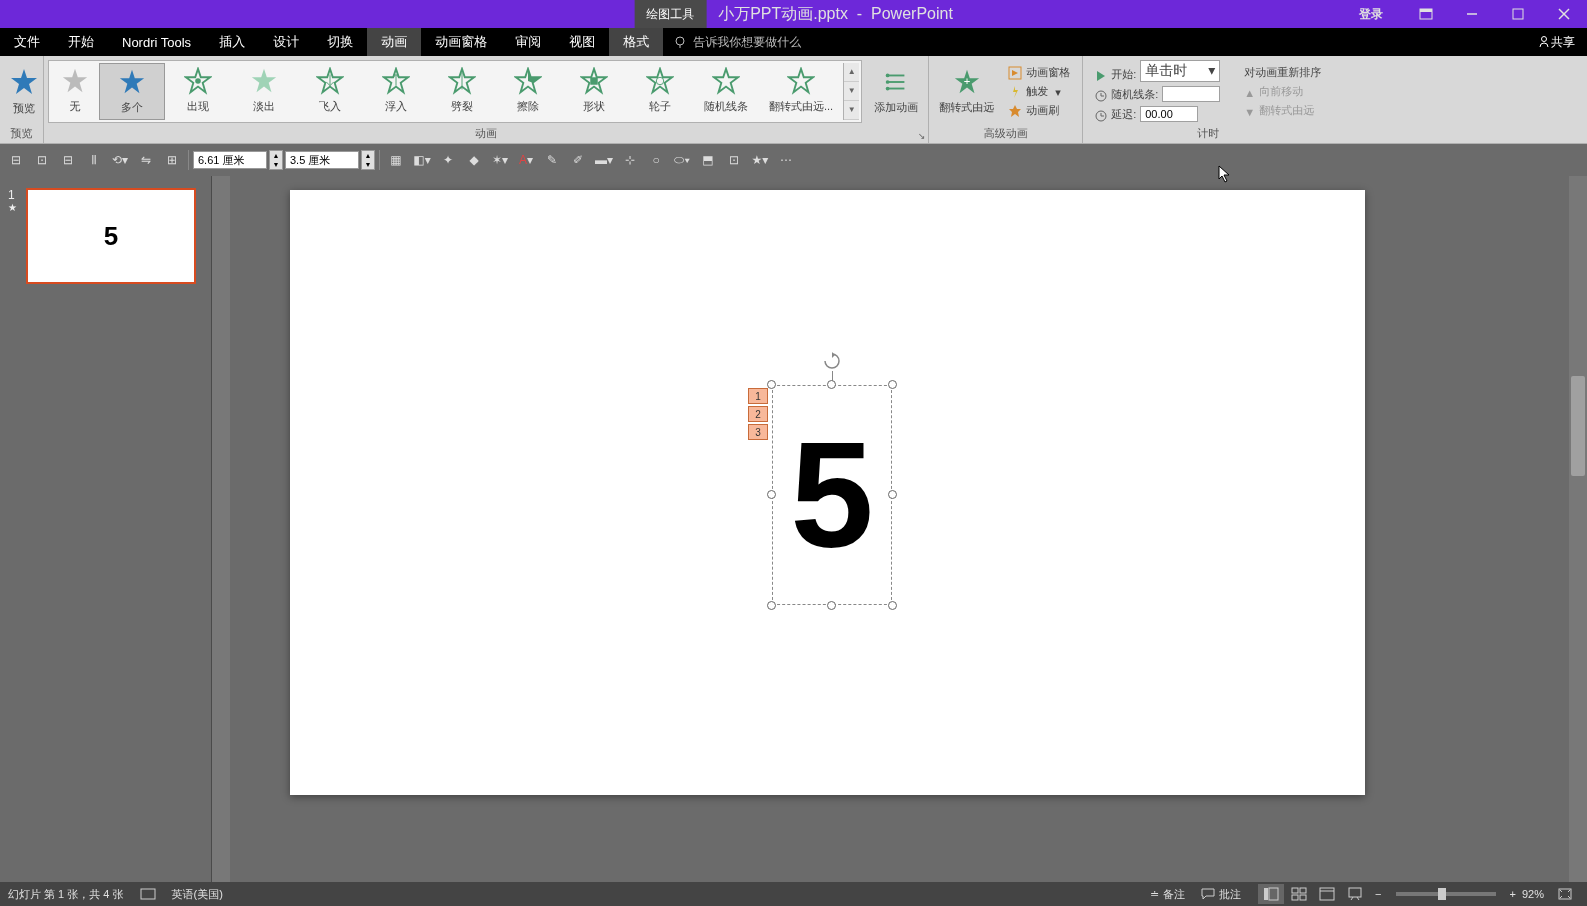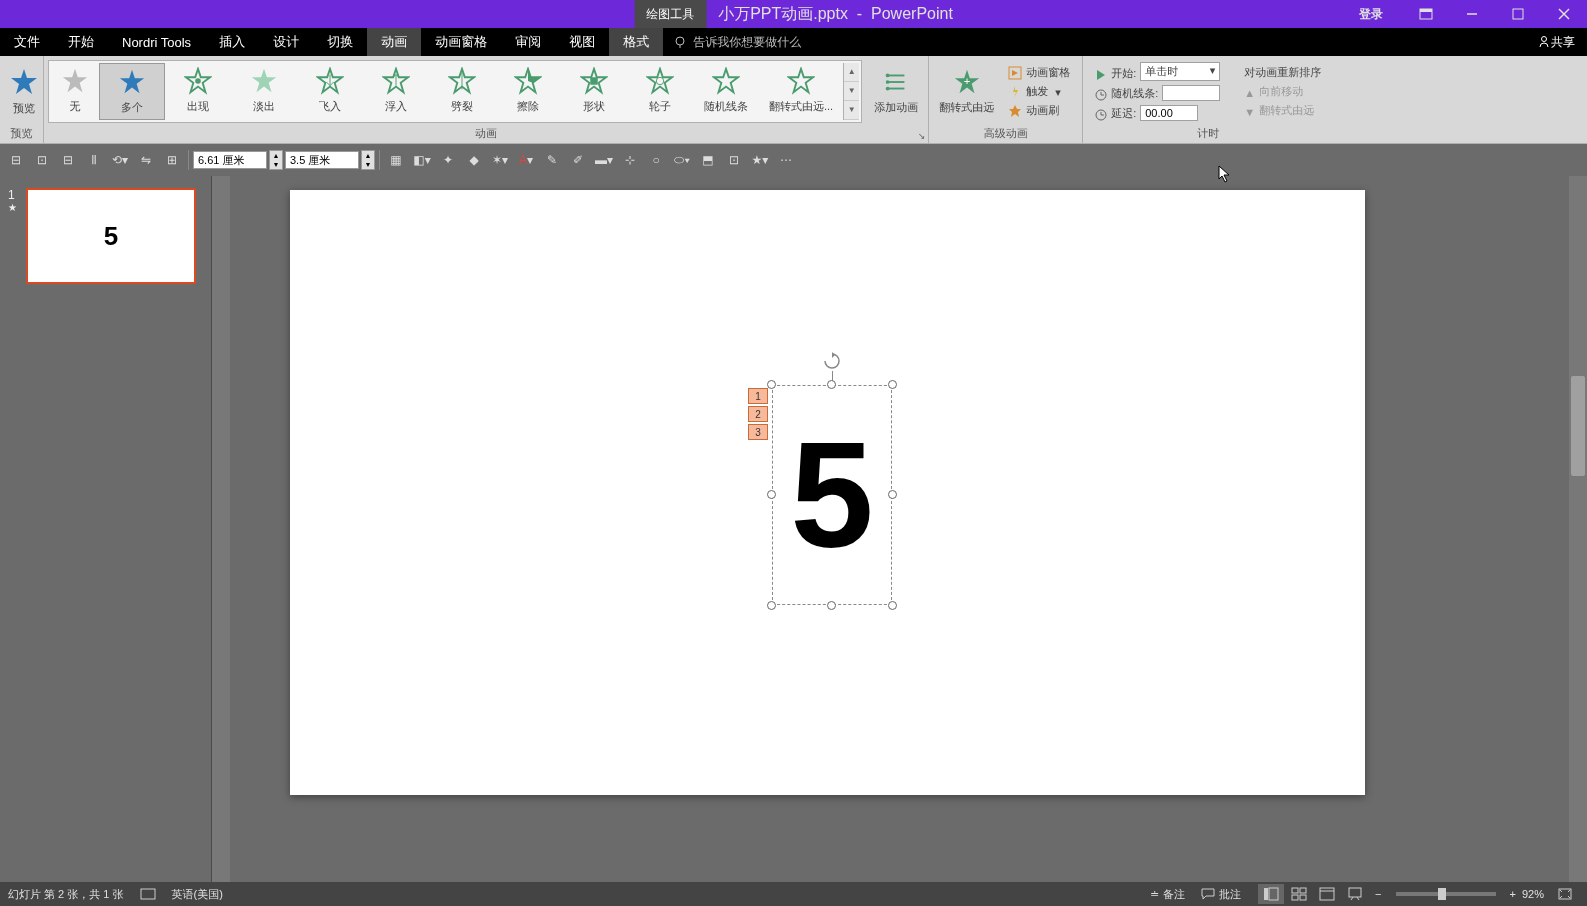"单击时" .dd { font-size: 11px -> 14px }
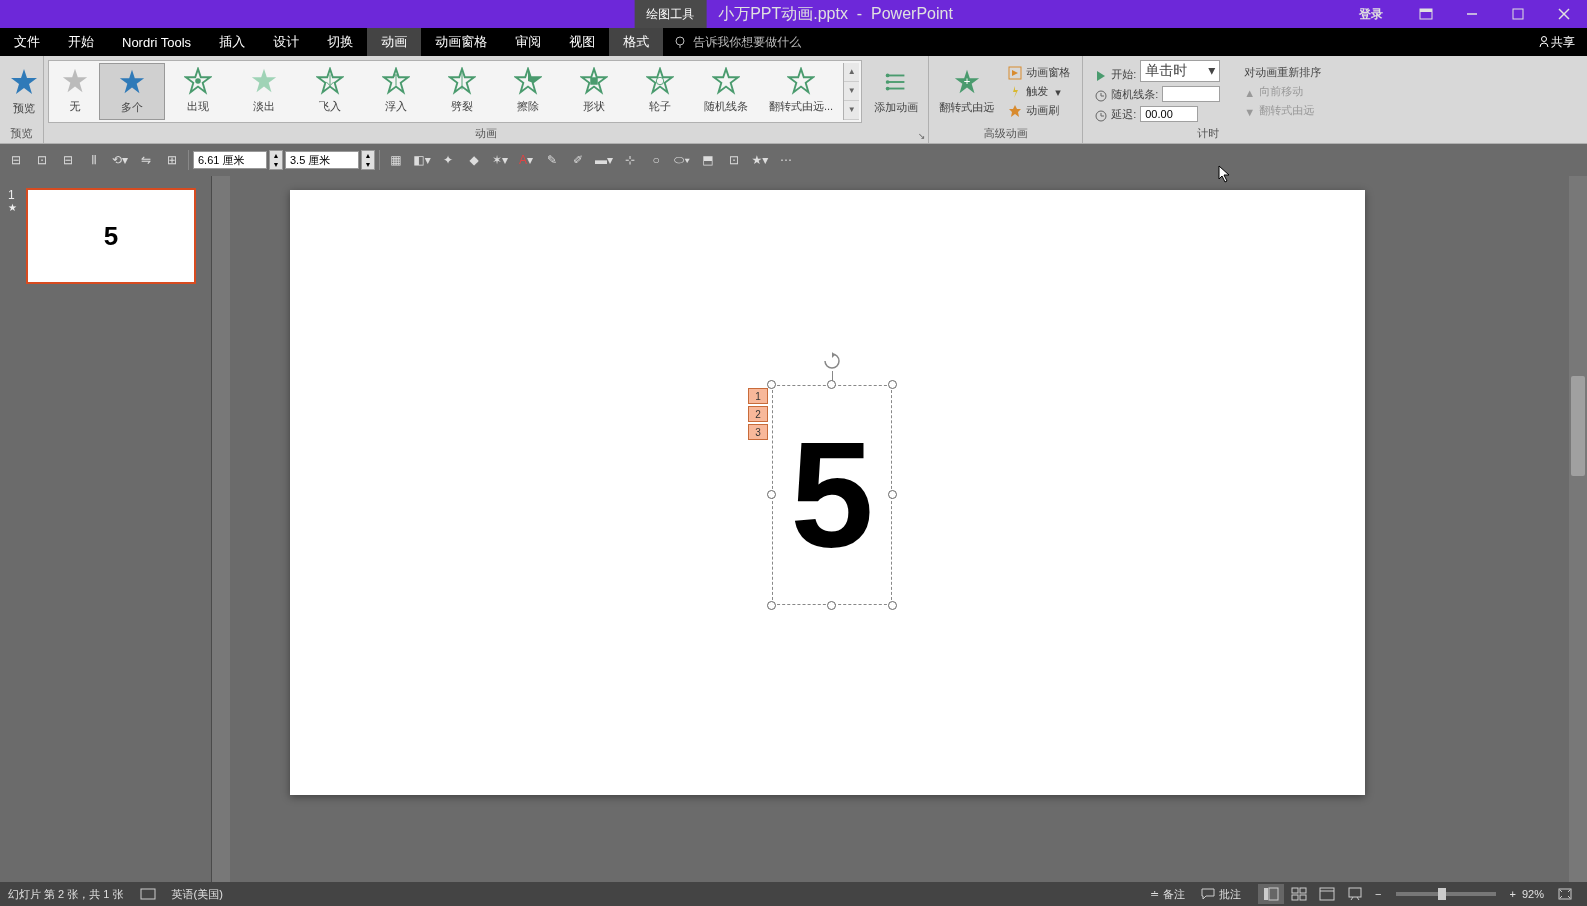"幻灯片 第 2 张，共 1" span.status-item { text: 2 张，共 1 -> 1 张，共 4 }
